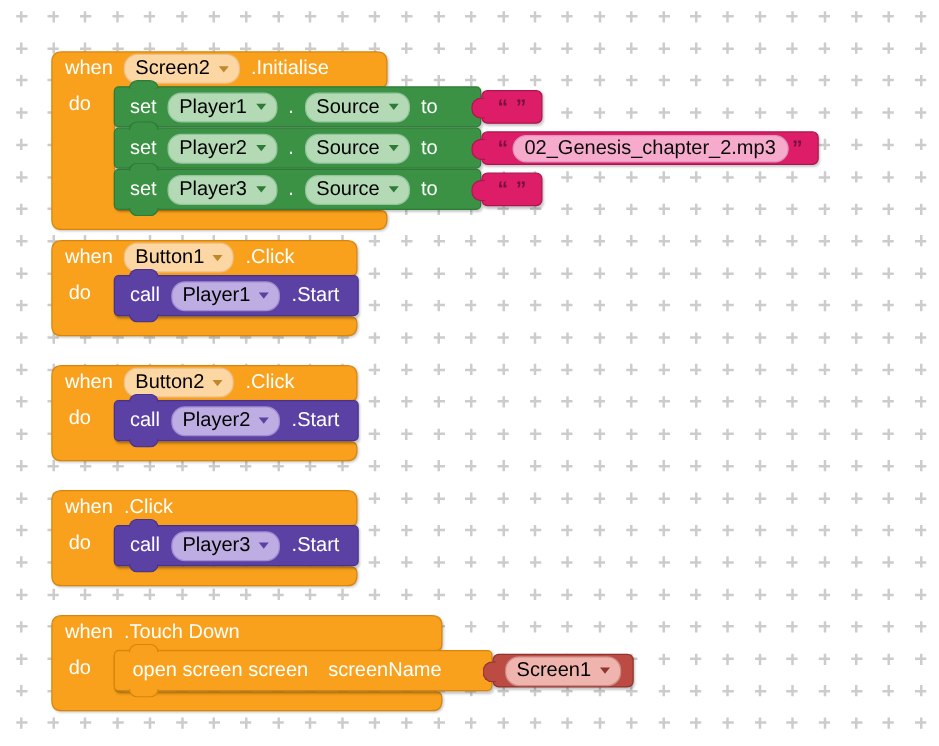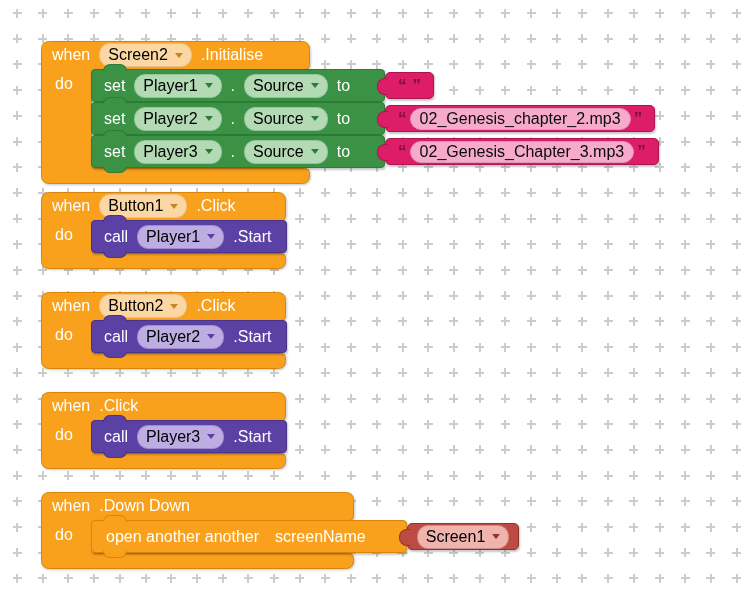"02_Genesis_Chapter_3.mp3" span.field { html: <span>02_Genesis_Chapter_3.mp3</span> -> none }
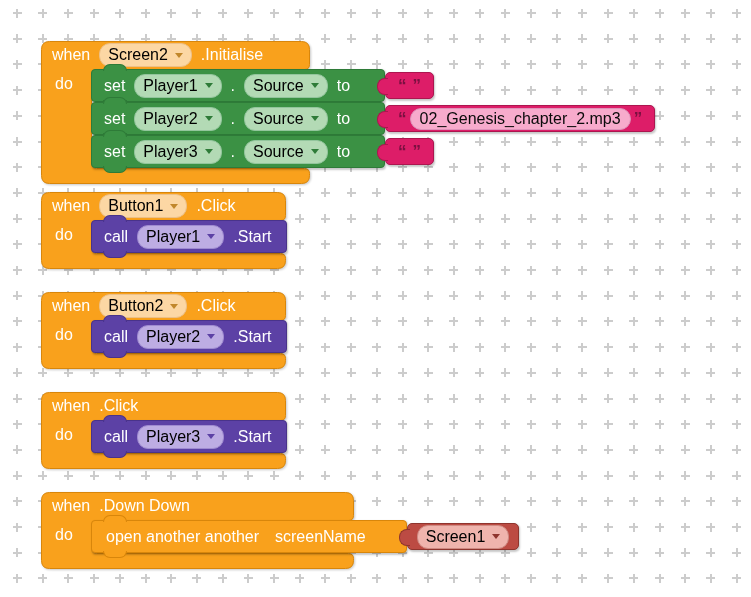".Down Down" span { text: .Down -> .Touch }
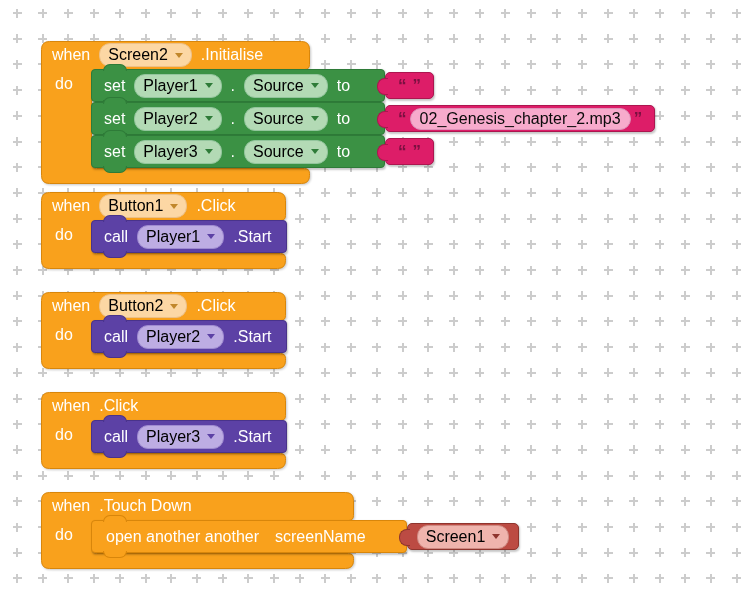"open another another" span { text: another another -> screen screen }
